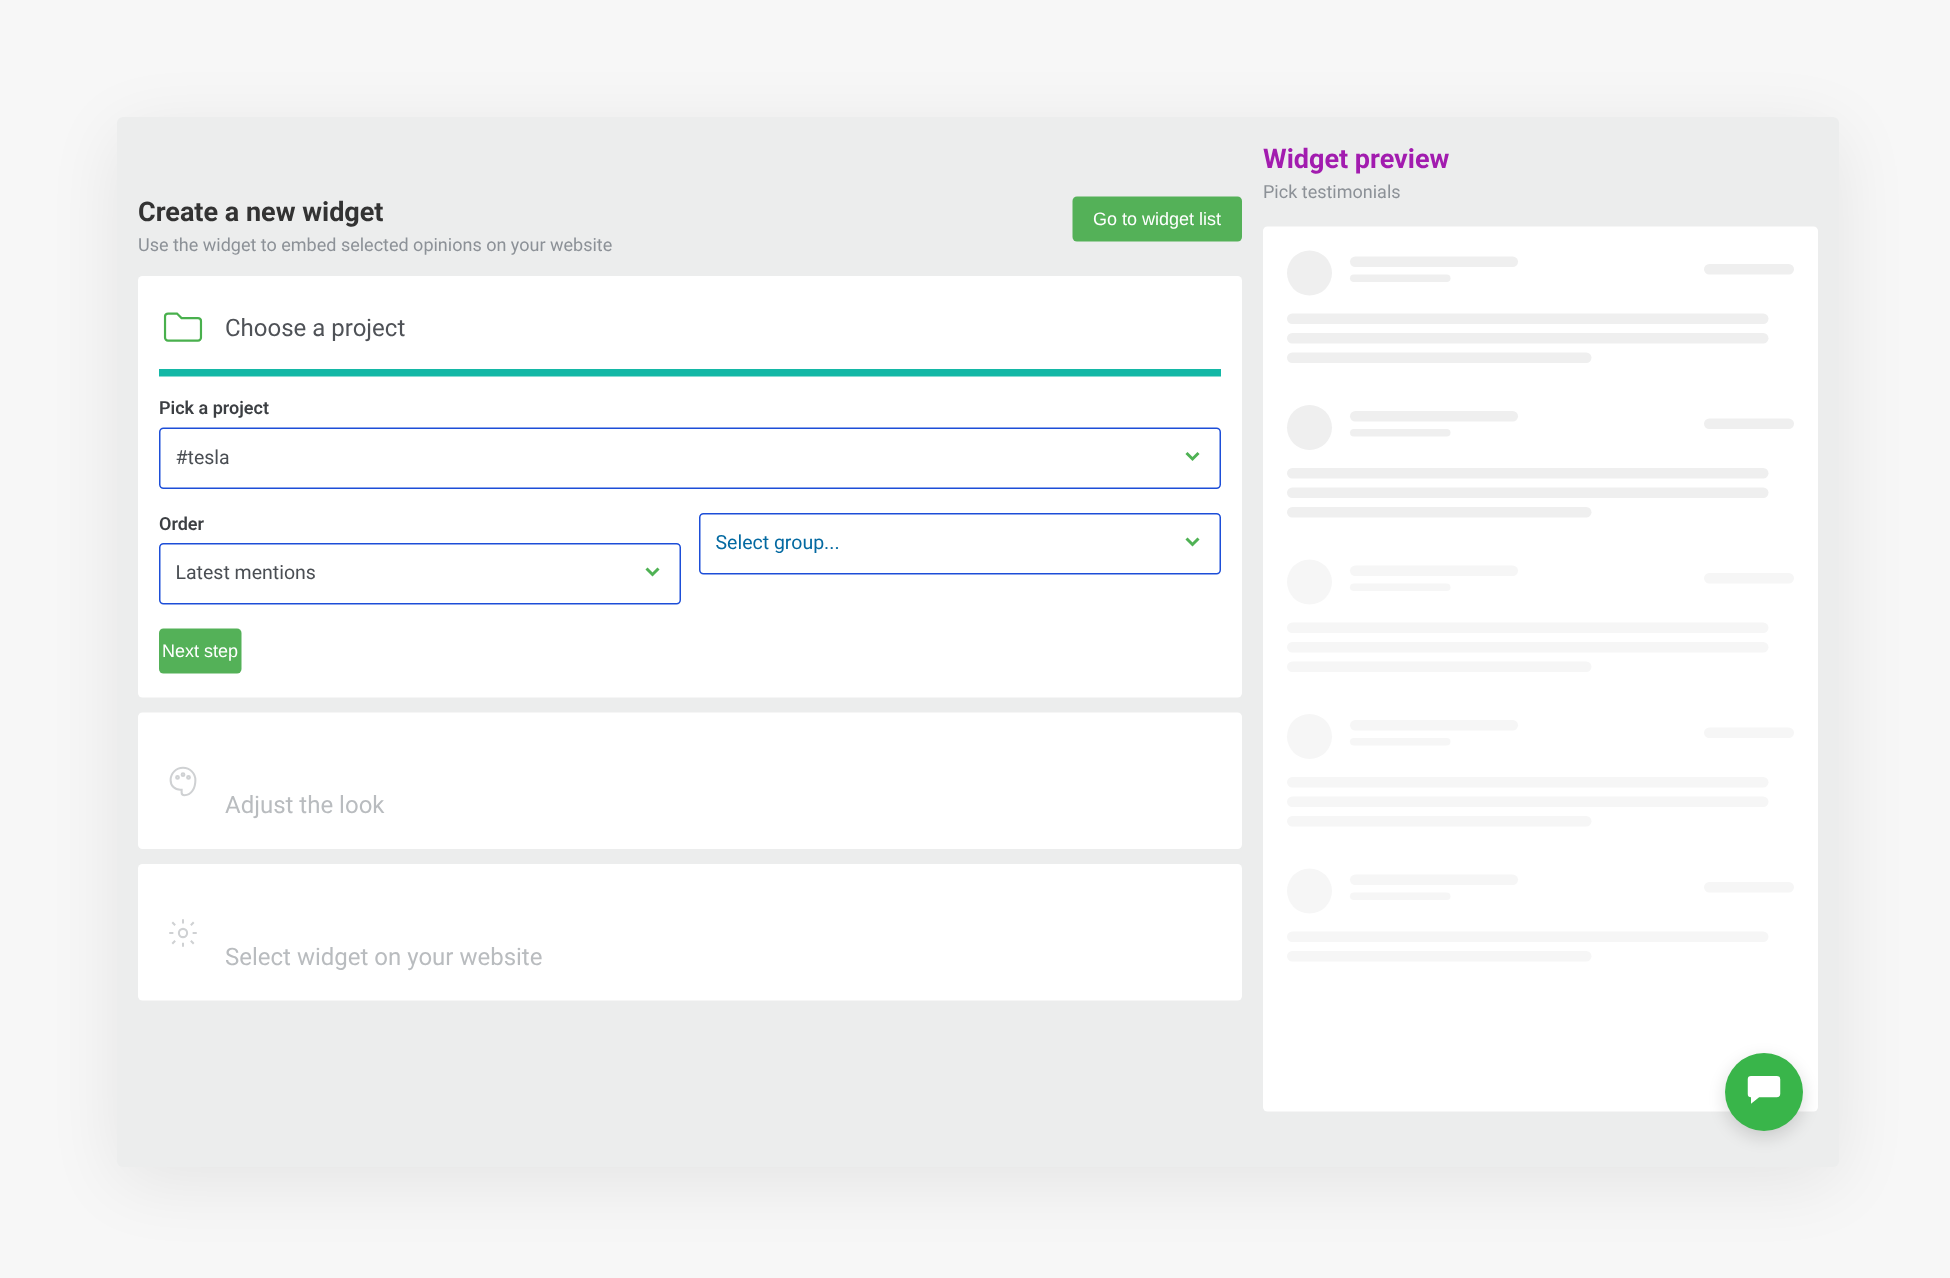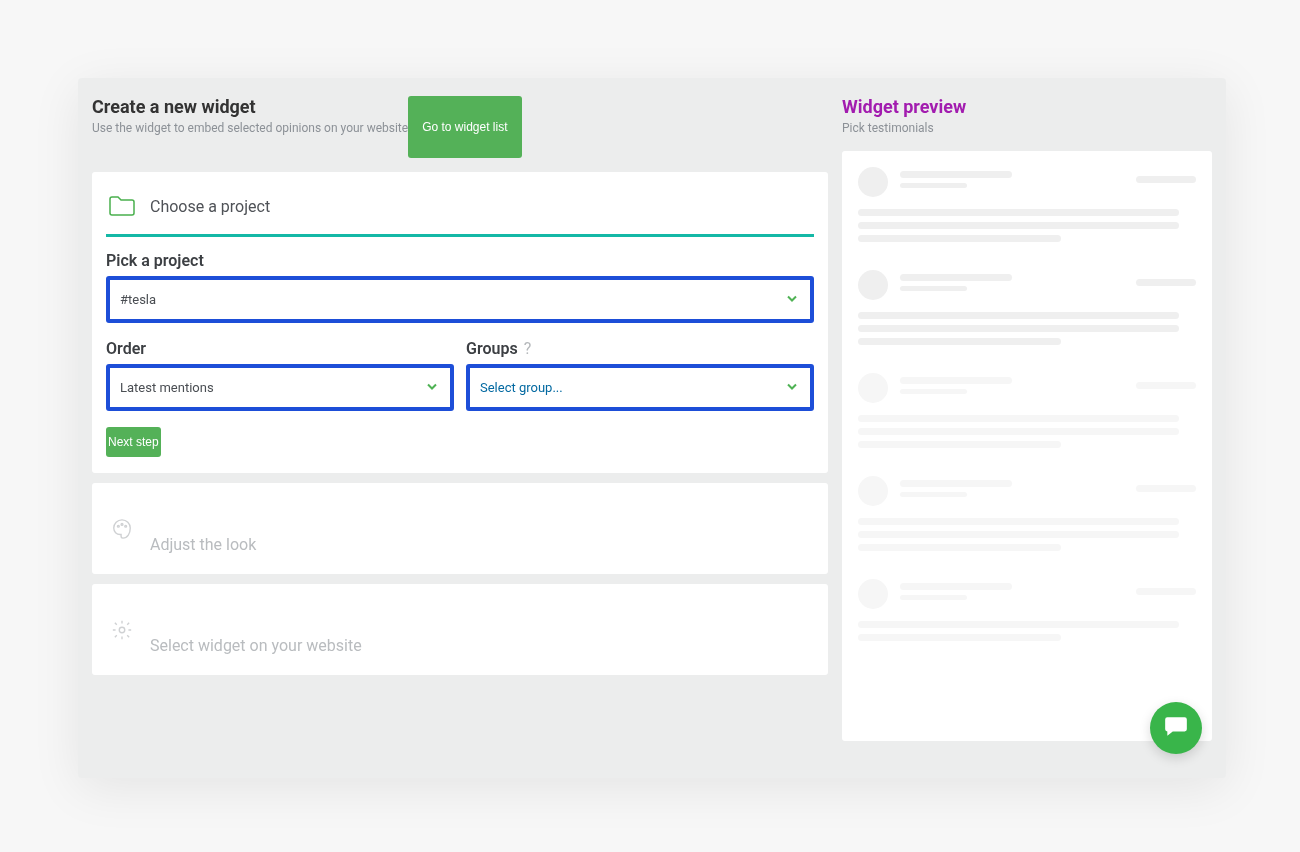"Create a new widget" .header-row { justify-content: none -> space-between; margin-top: none -> 35px }
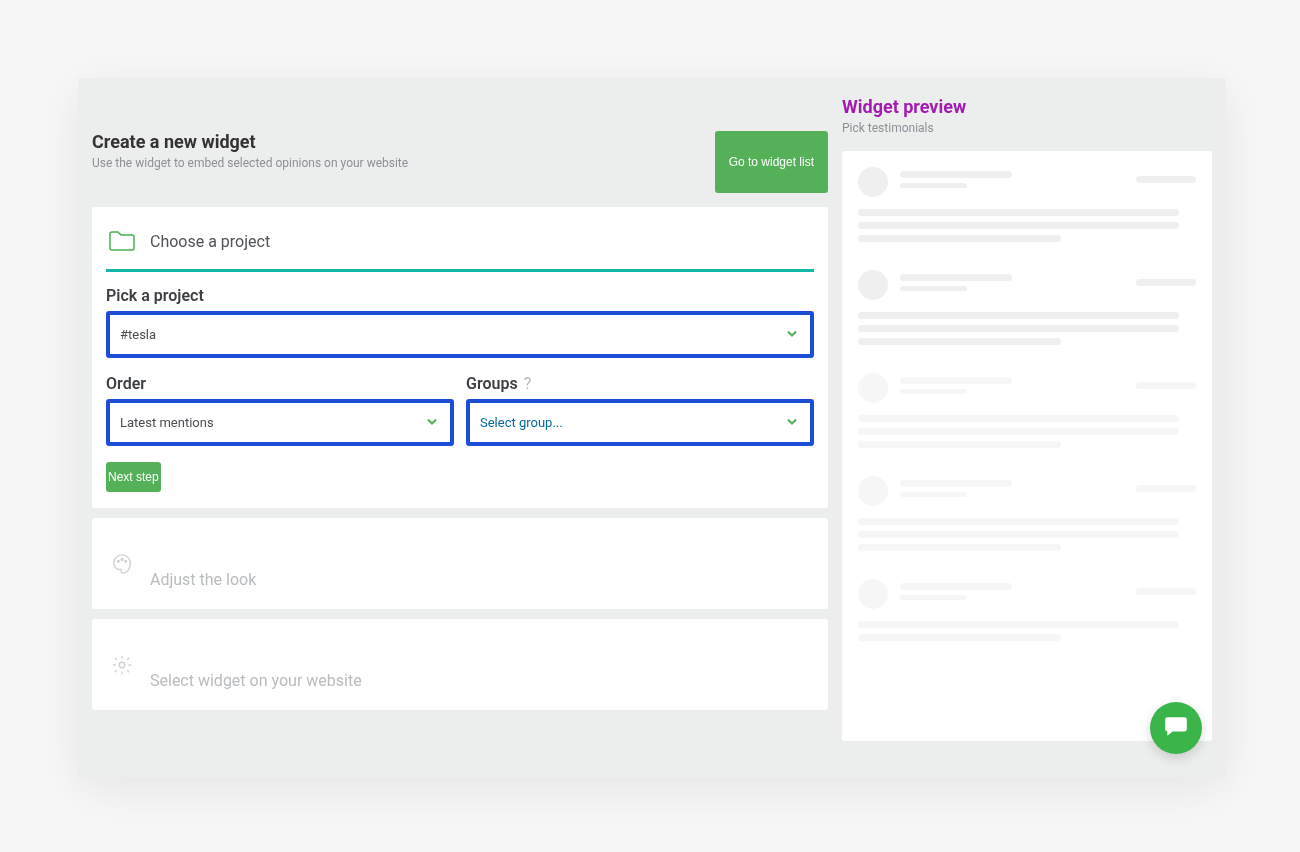"Go to widget list" .btn-primary { padding: 24px 14px -> 8px 14px }
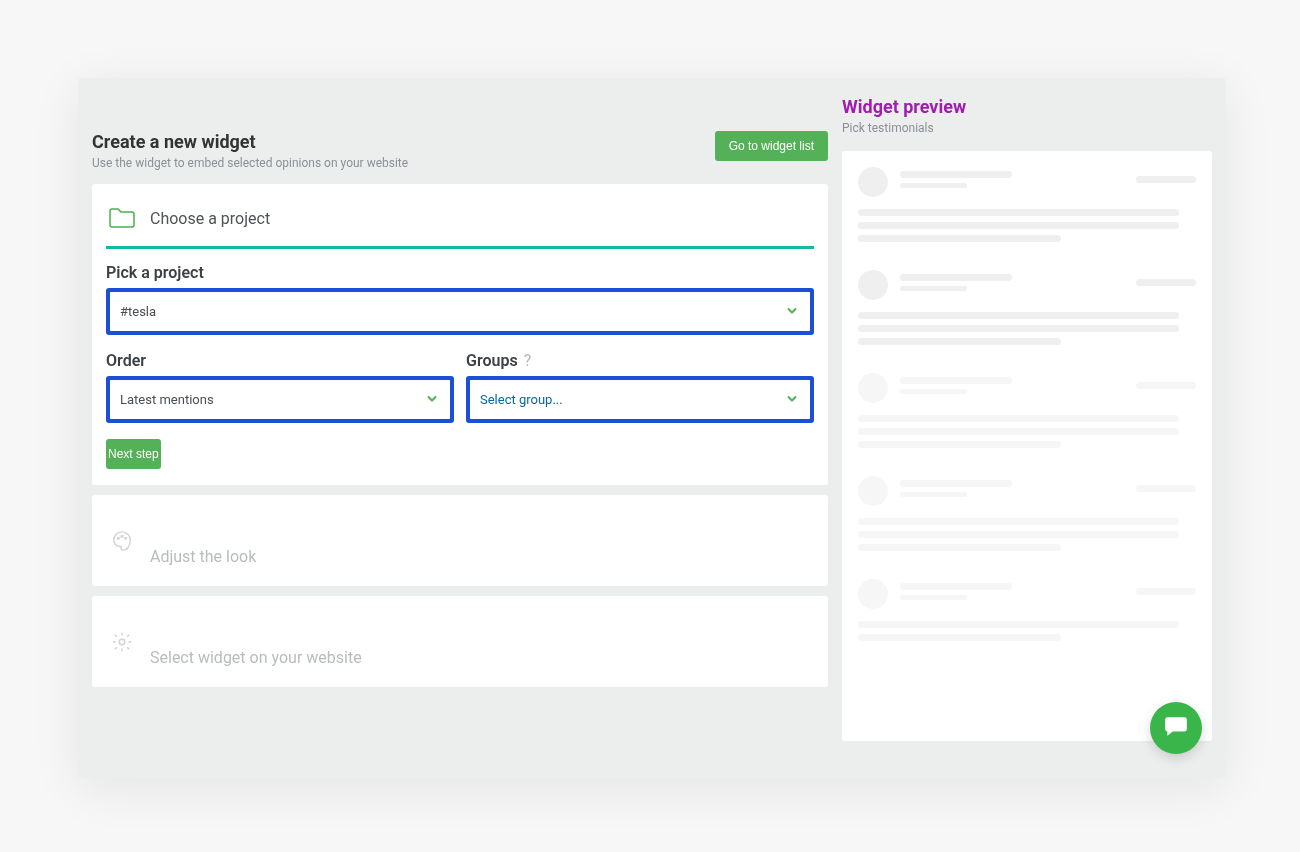"Choose a project" .card.active .card-header { border-bottom: 3px solid #14b8a6 -> 5px solid #14b8a6 }
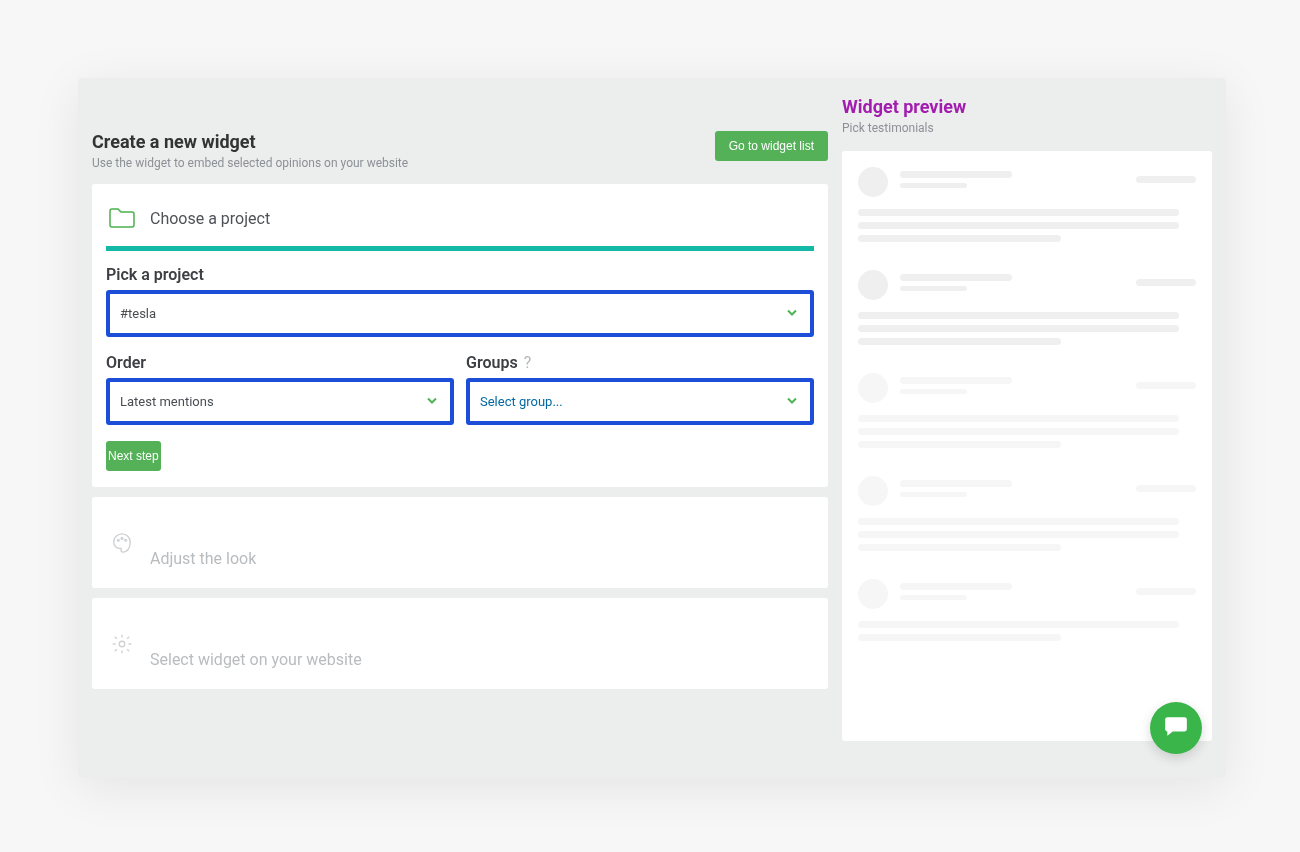"Pick a project" .field-label { font-size: 16px -> 12px }
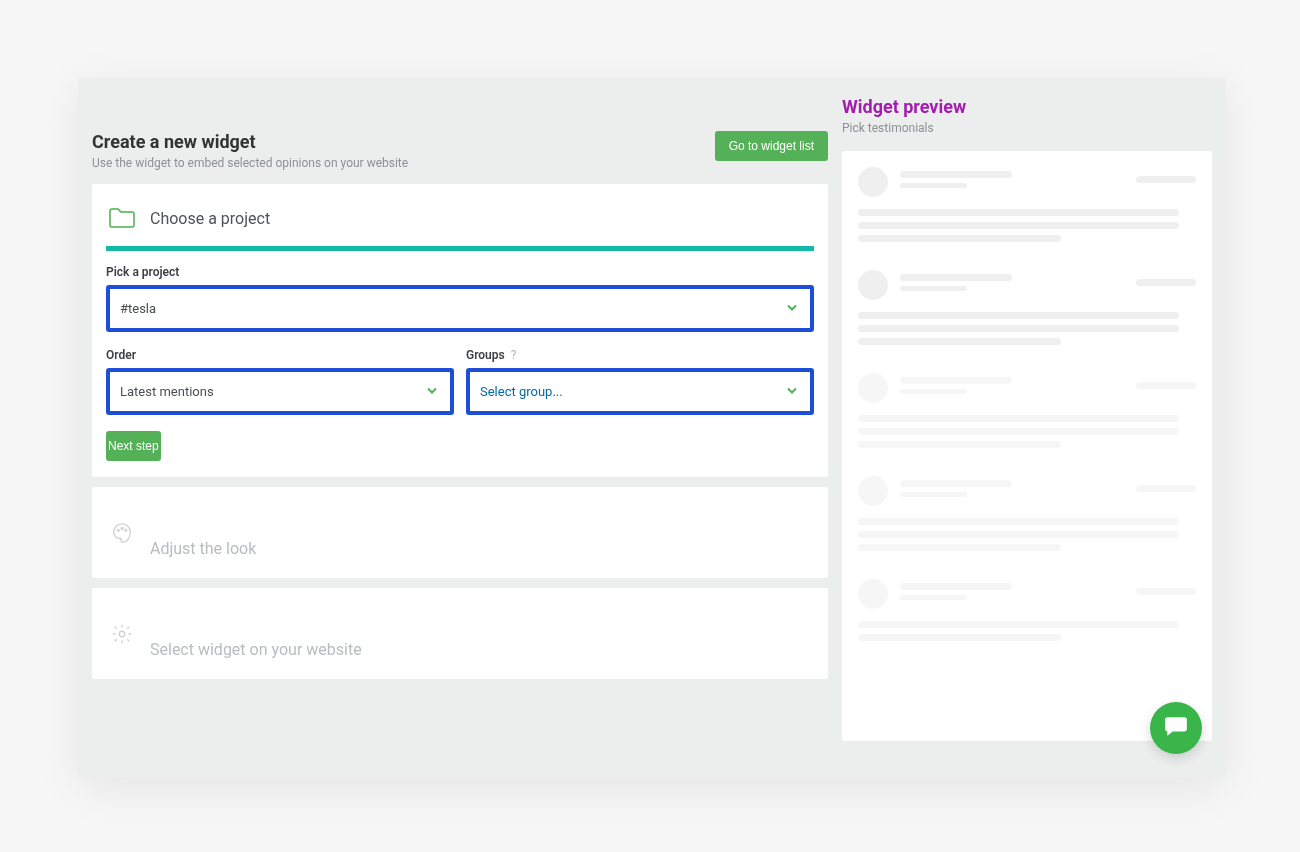"#tesla" .select { border: 4px solid #1d4ed8 -> 1px solid #1d4ed8 }
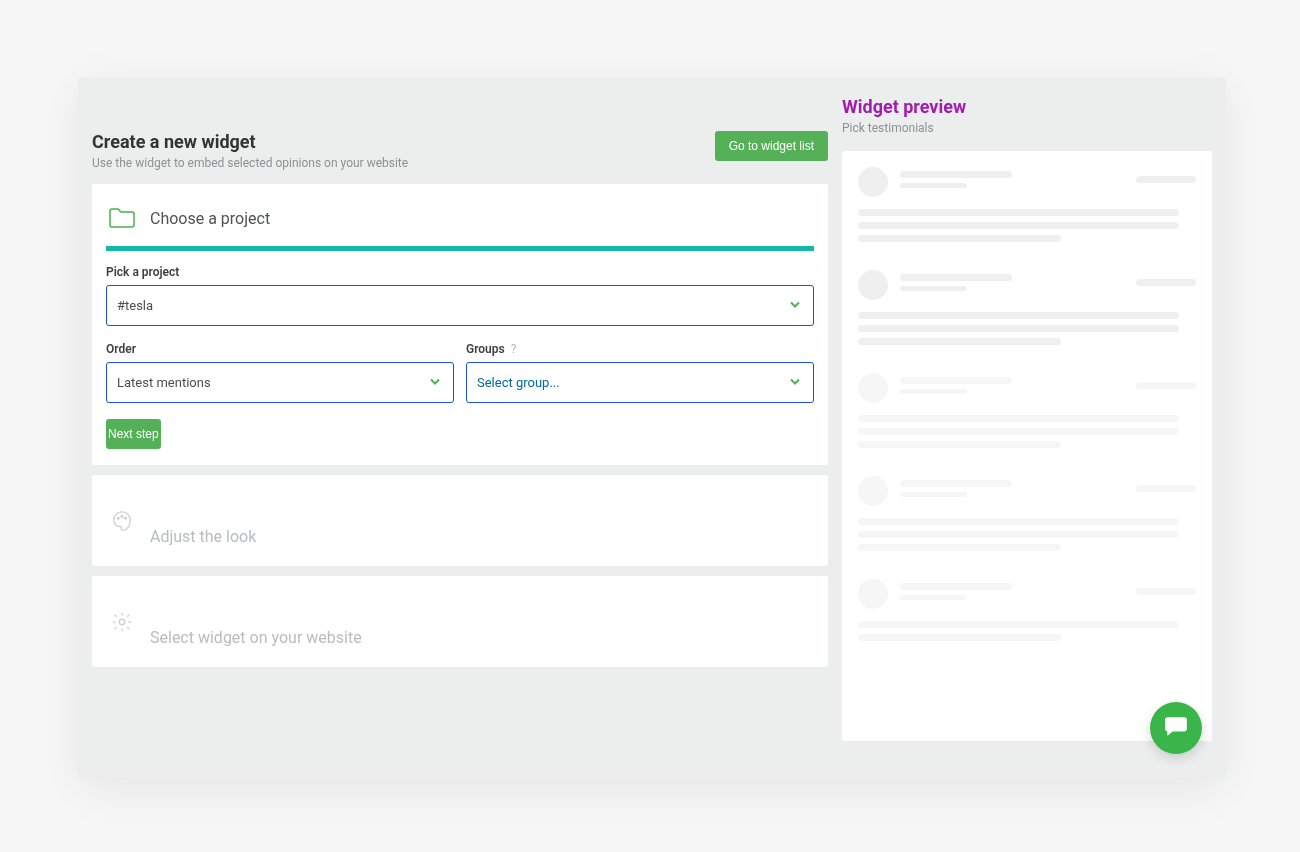"Groups" div.field-label { html: <div> <span>Groups</span> <span>?</span> </div> -> none }
